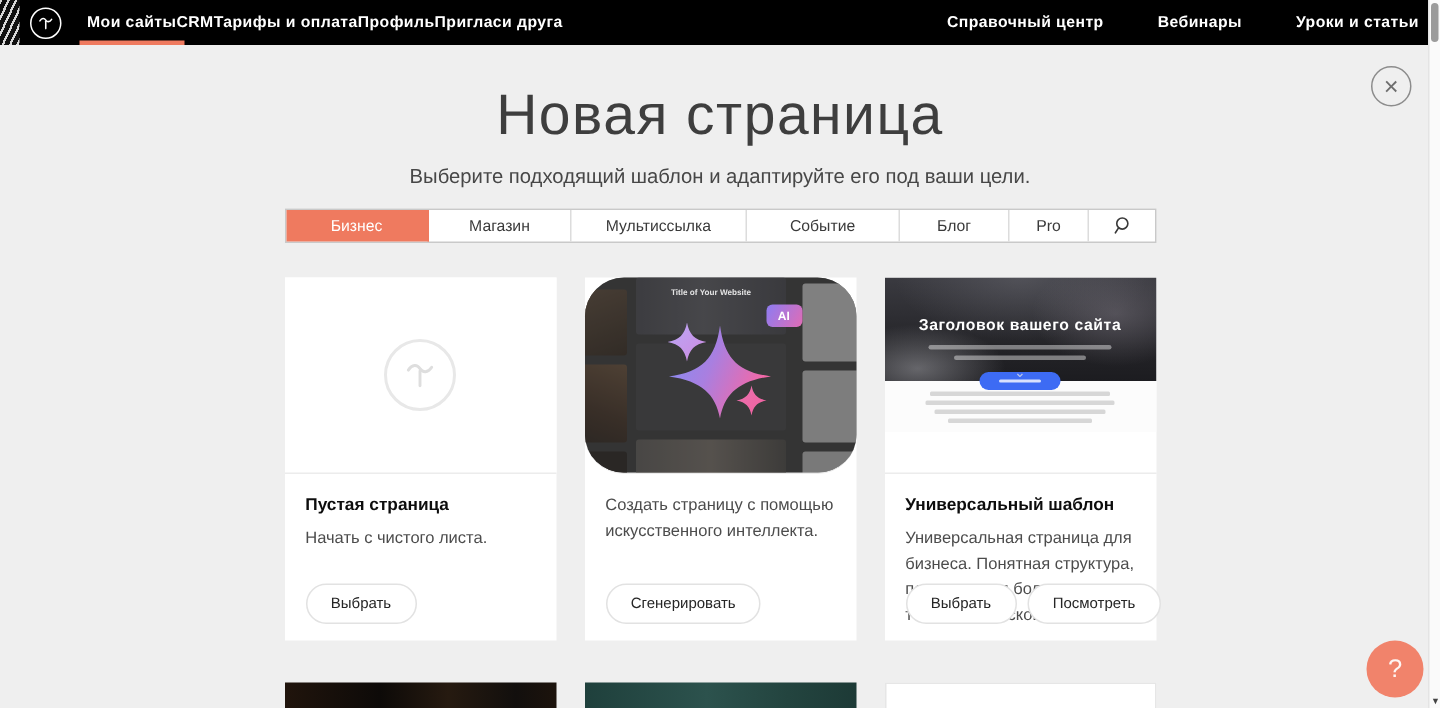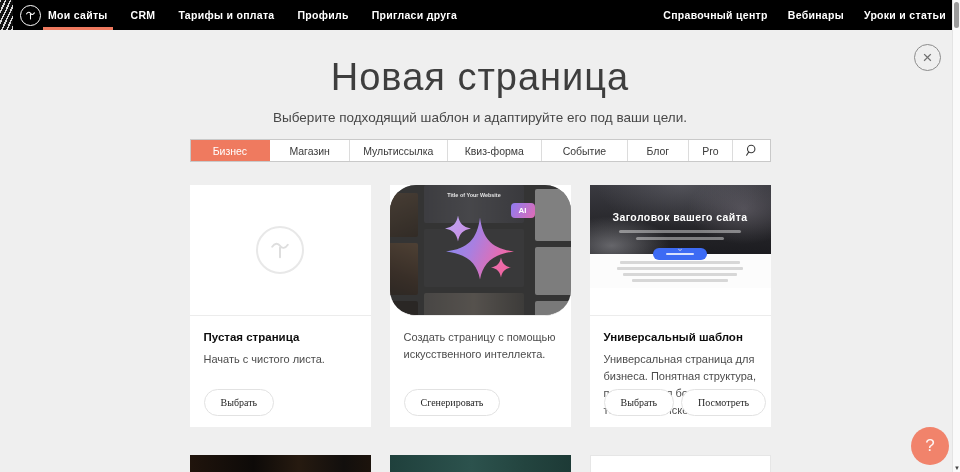"Мои сайты" .nav-left { gap: 23px -> none; margin-left: 7px -> 17px }
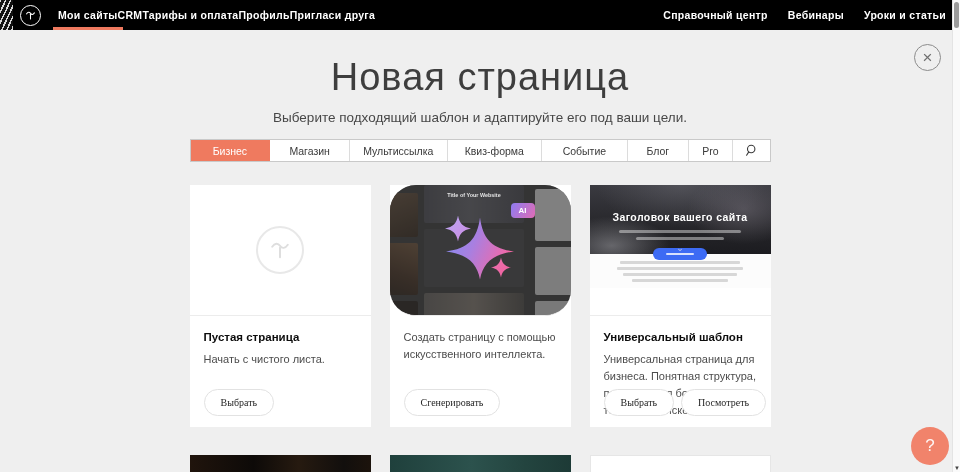"Справочный центр" .nav-right { gap: 20px -> 36px }
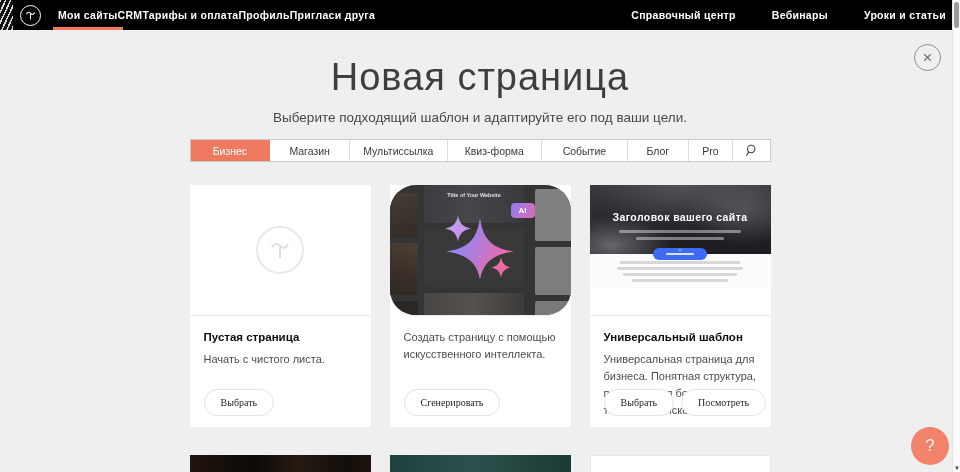"Квиз-форма" div.tab { html: <div> <span>Квиз-форма</span> </div> -> none }
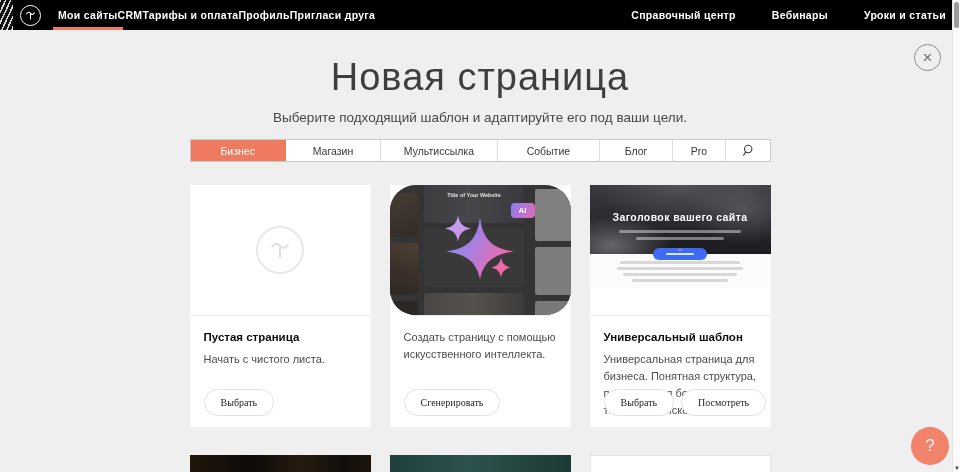"Выбрать" .btn { font-family: Liberation Serif, serif -> Liberation Sans, sans-serif }
